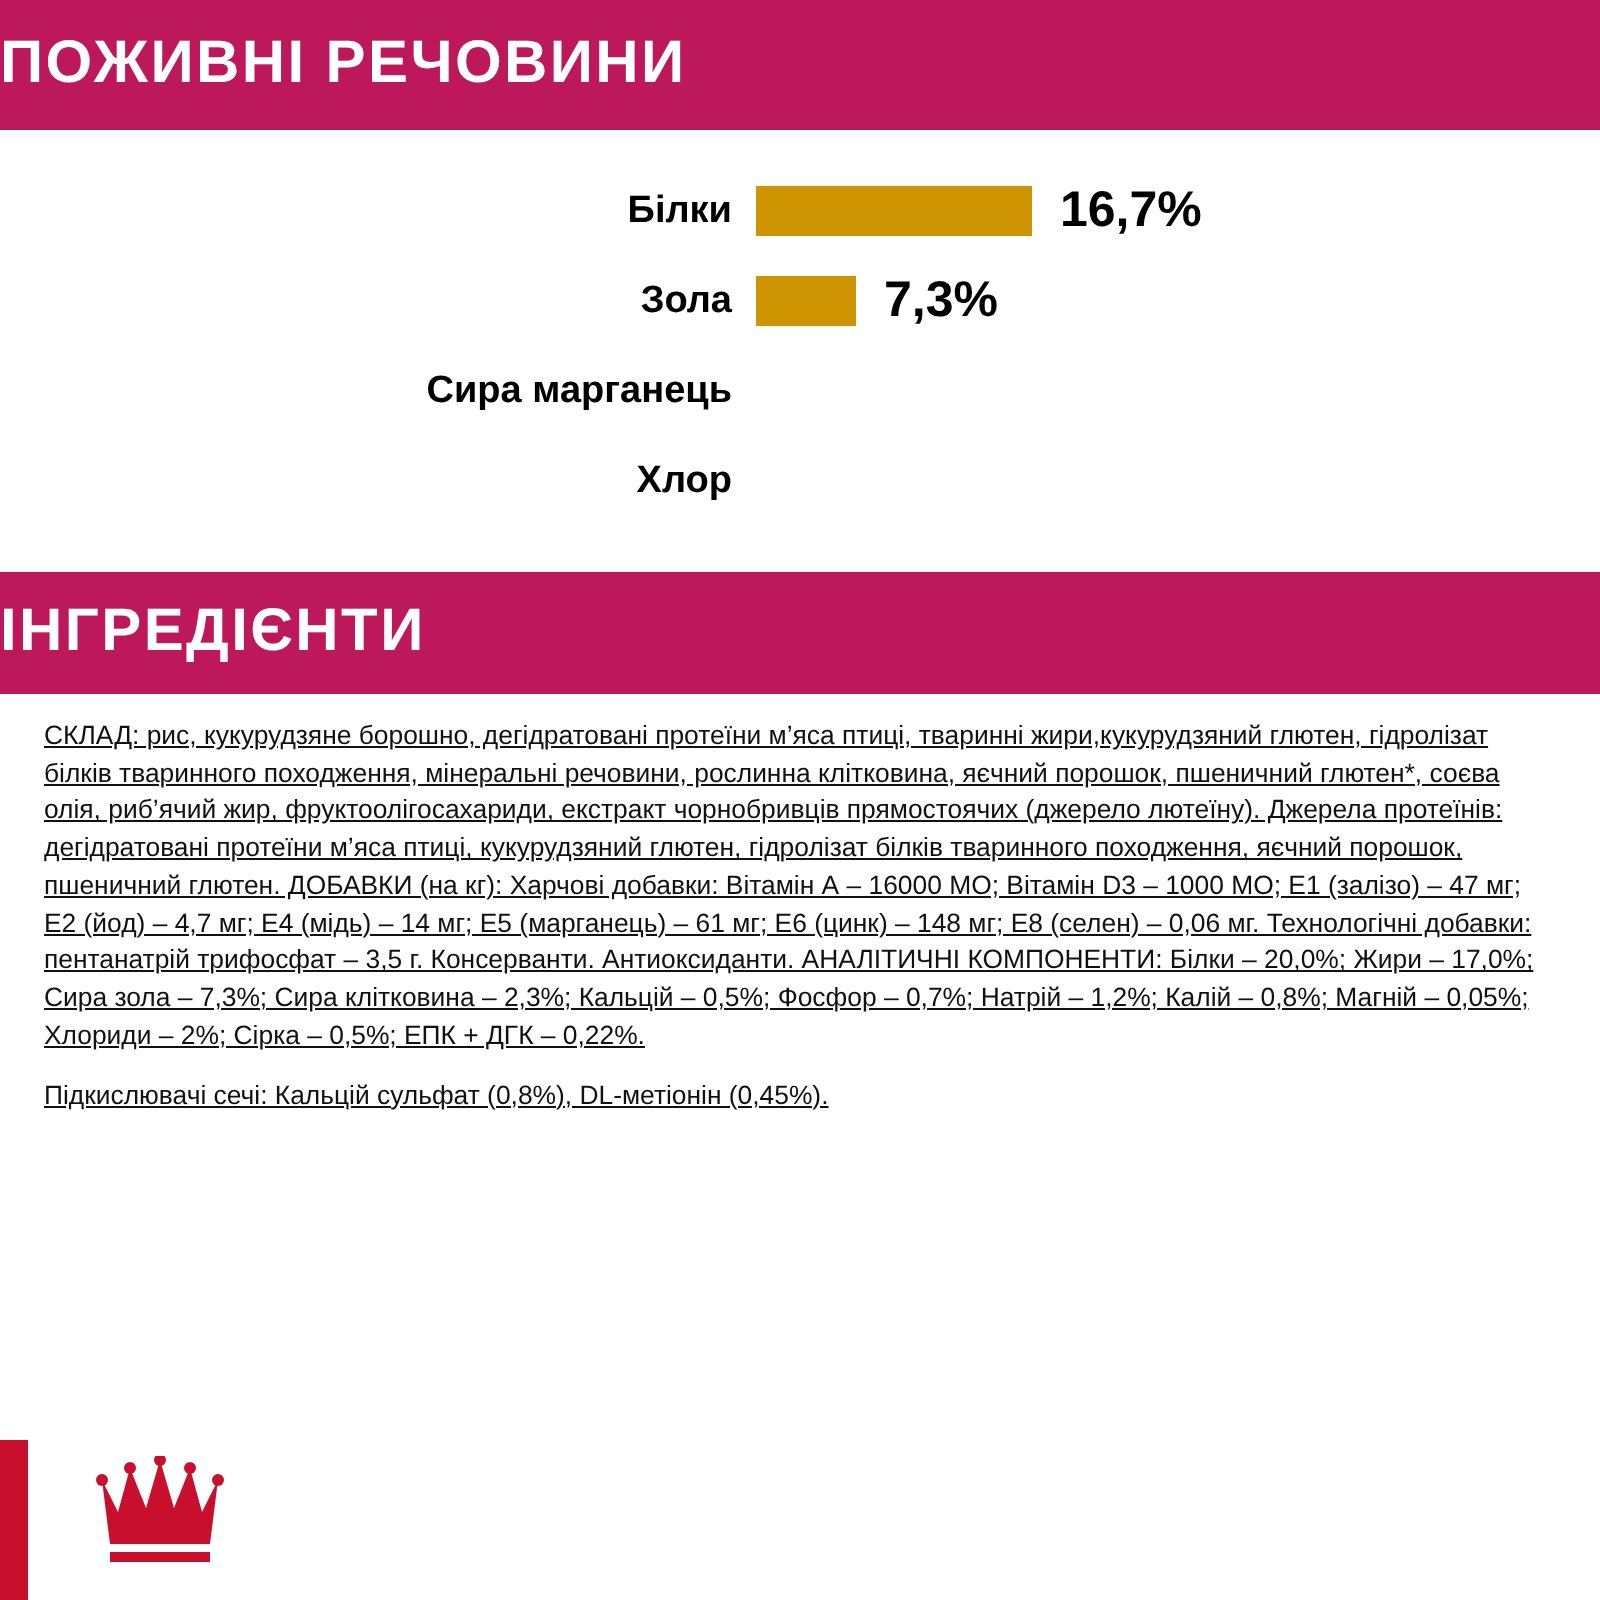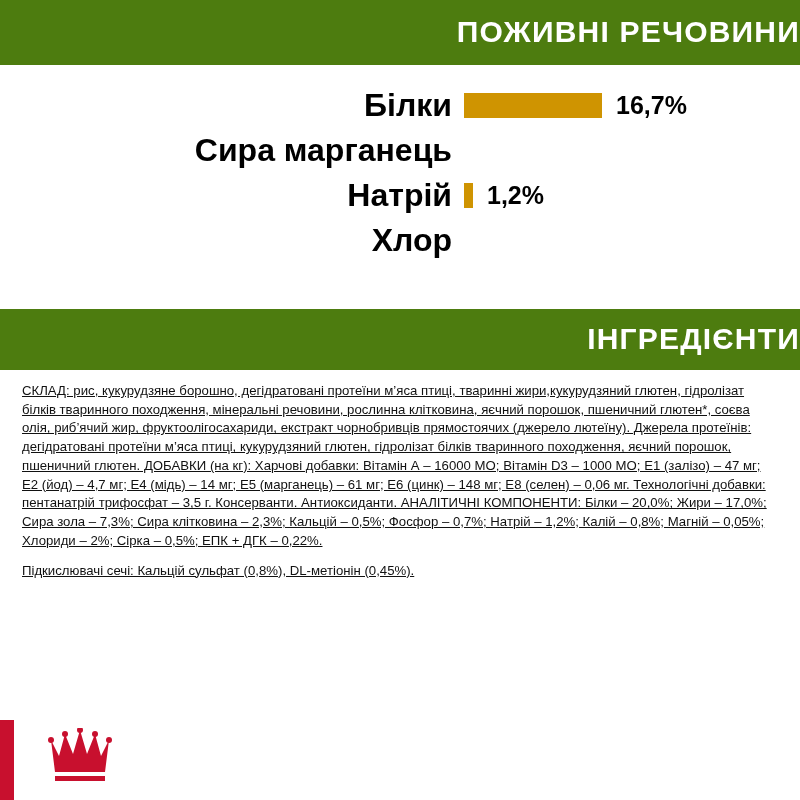"ПОЖИВНІ РЕЧОВИНИ" .band { background: #4d7c0f -> #be185d; text-align: right -> left }
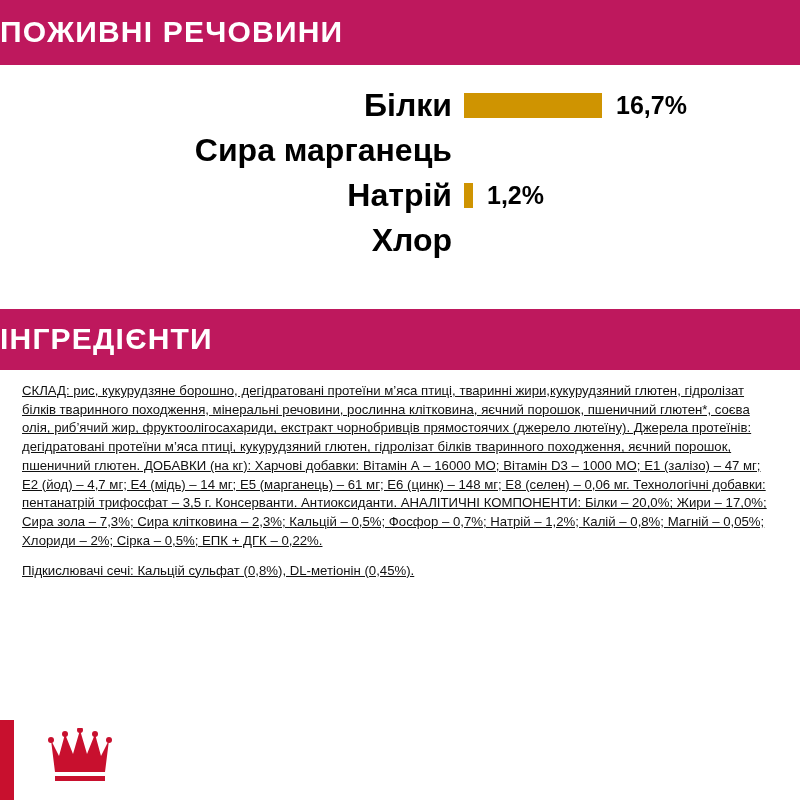"Білки" .chart-label { font-size: 32px -> 19px; width: 464px -> 378px }
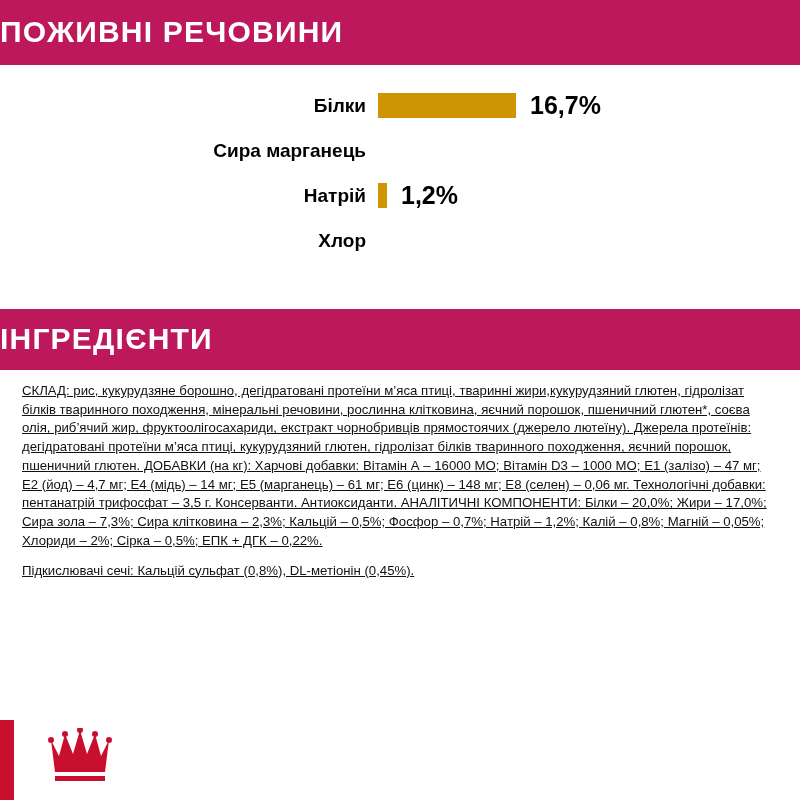"Зола" div.chart-row { html: none -> <div> <div>Зола</div> <div> <div></div> <div>7,3%</div> </div> </div> }
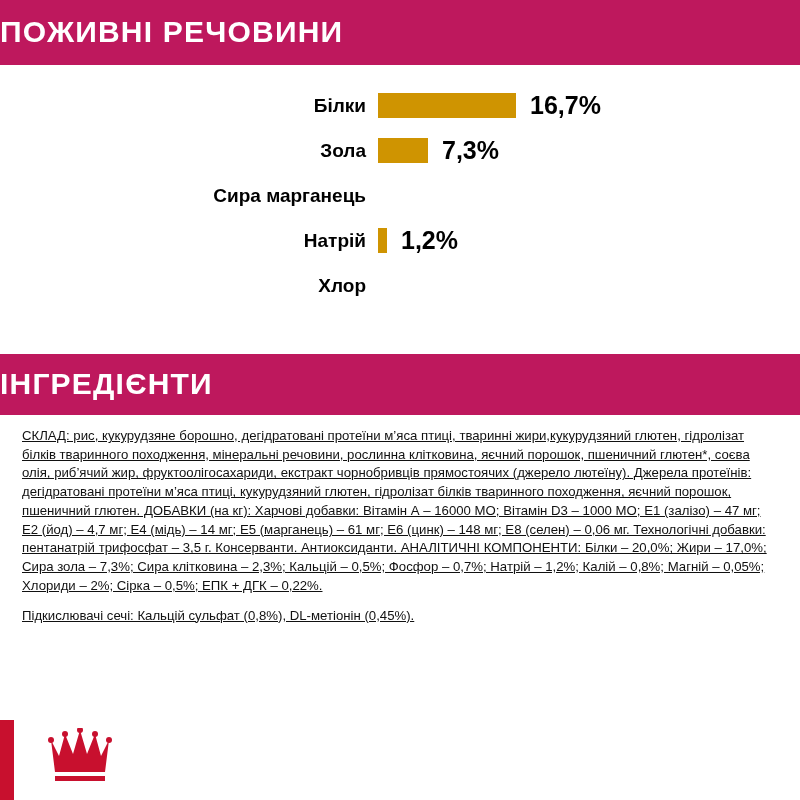"Натрій" div.chart-row { html: <div> <div>Натрій</div> <div> <div></div> <div>1,2%</div> </div> </div> -> none }
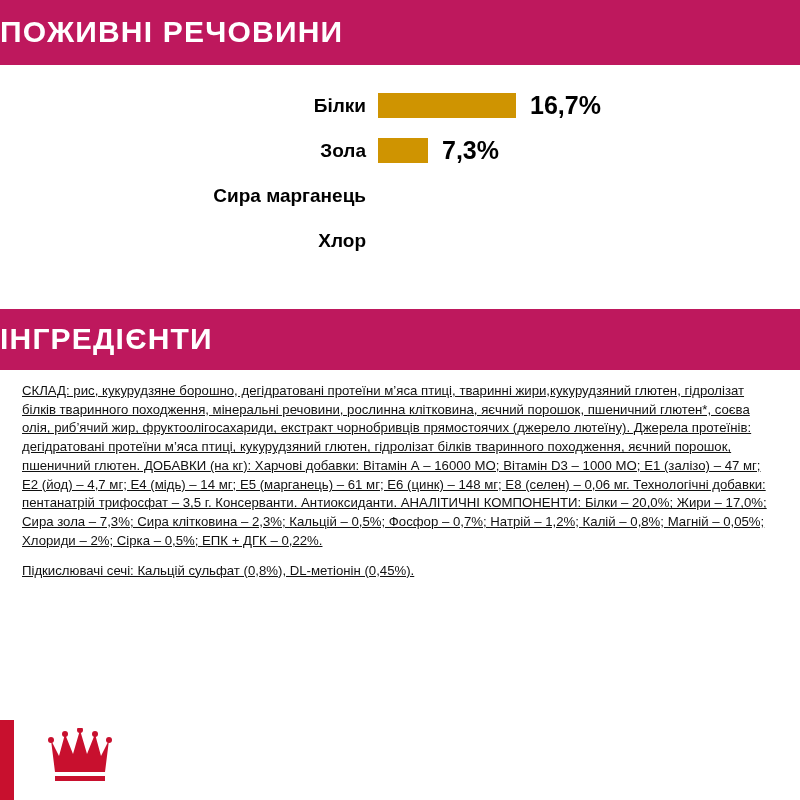"ІНГРЕДІЄНТИ" .band-ingredients { margin-top: 38px -> 15px }
